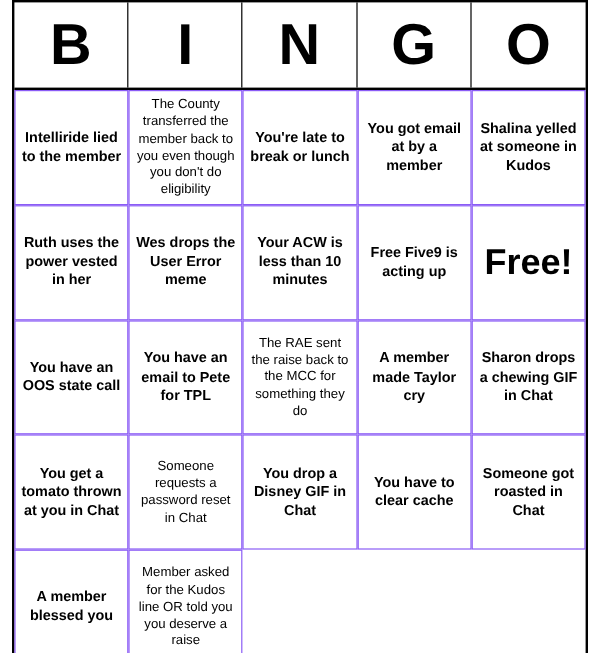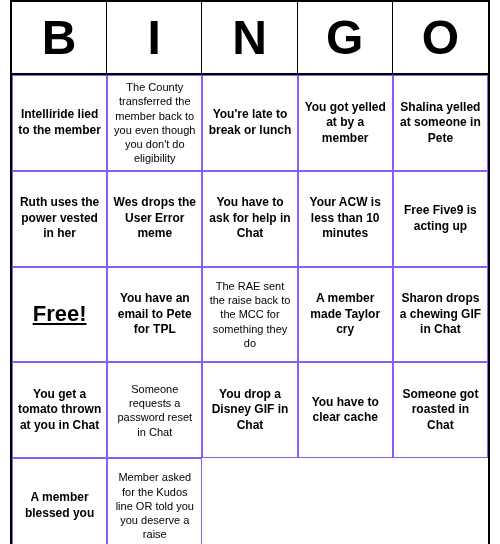"You got yelled at by" div.bingo-cell { text: yelled -> email }
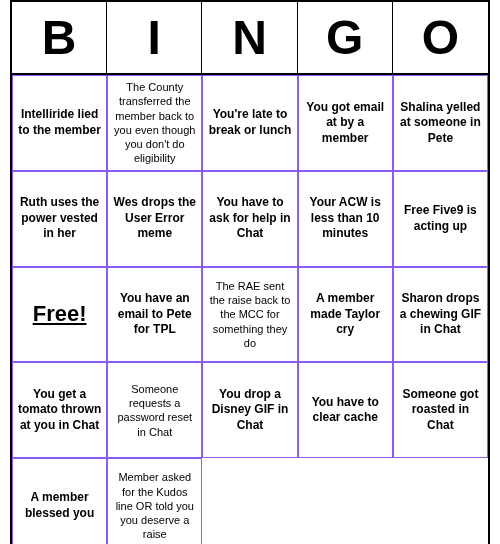"Shalina yelled at someone in" div.bingo-cell { text: Pete -> Kudos }
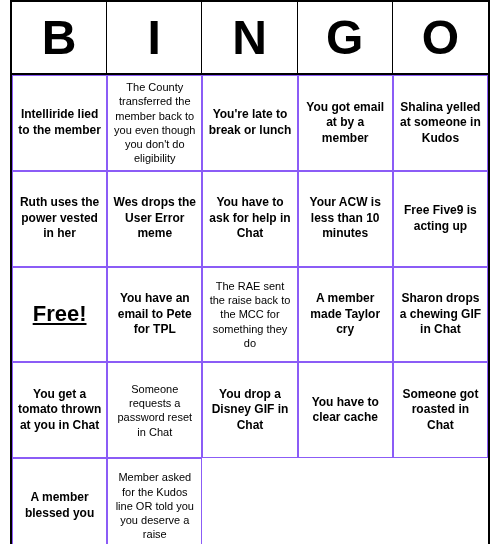"You have to ask for" div.bingo-cell { html: <div>You have to ask for help in Chat</div> -> none }
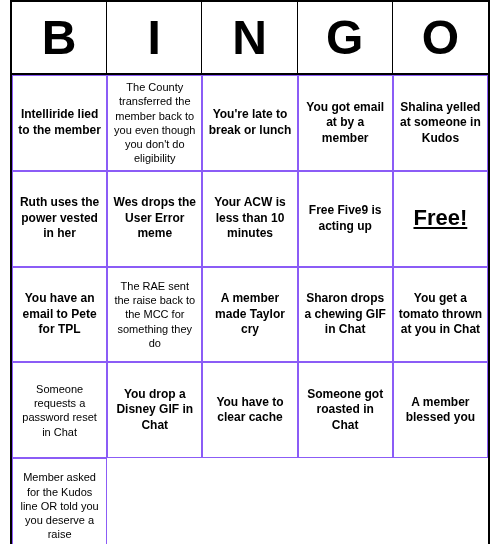"Free!" .bingo-cell.free { font-size: 22px -> 30px; text-decoration: underline -> none }
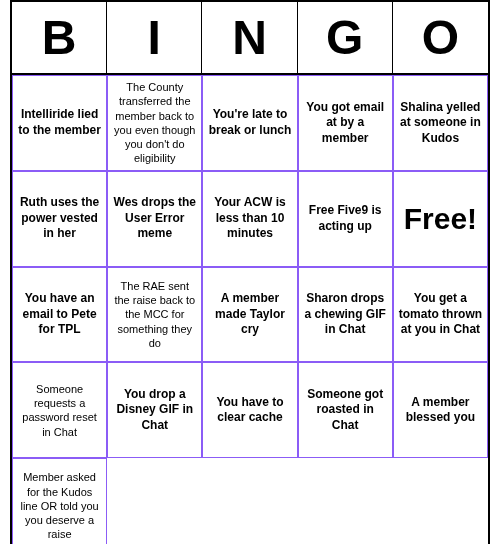"You have an OOS state" div.bingo-cell { html: none -> <div>You have an OOS state call</div> }
